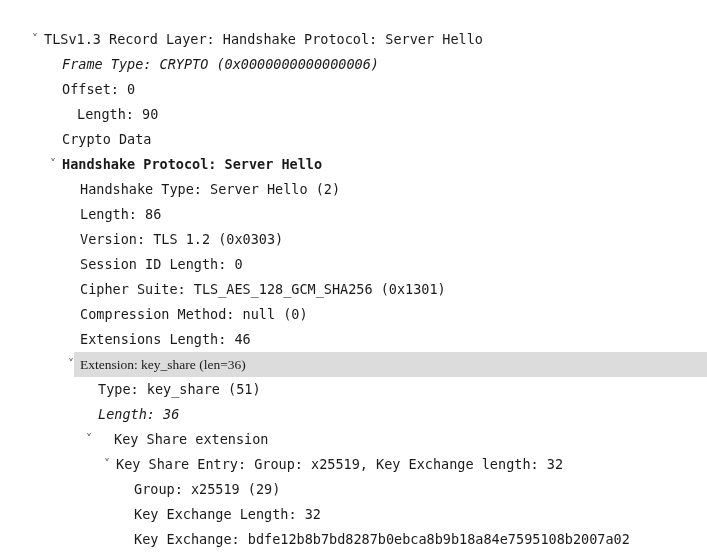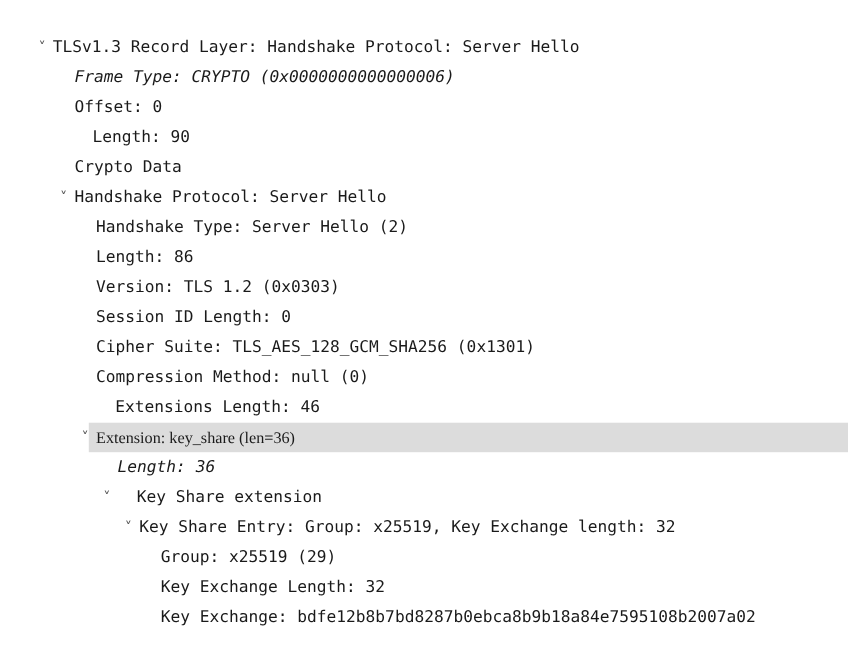"Handshake Protocol: Server Hello" span.label { font-weight: none -> bold }
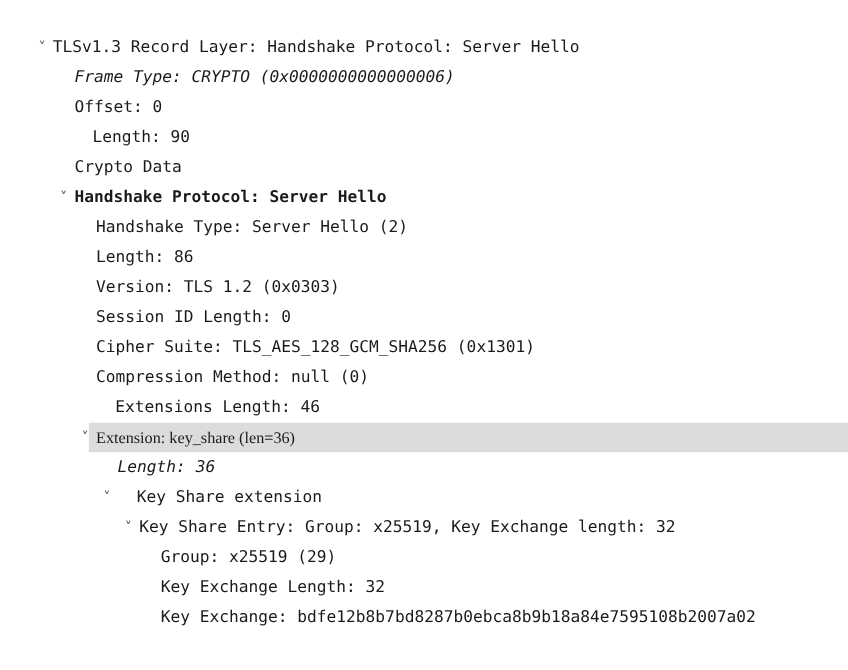"Extensions Length: 46" span.label { left: 96px -> 80px }
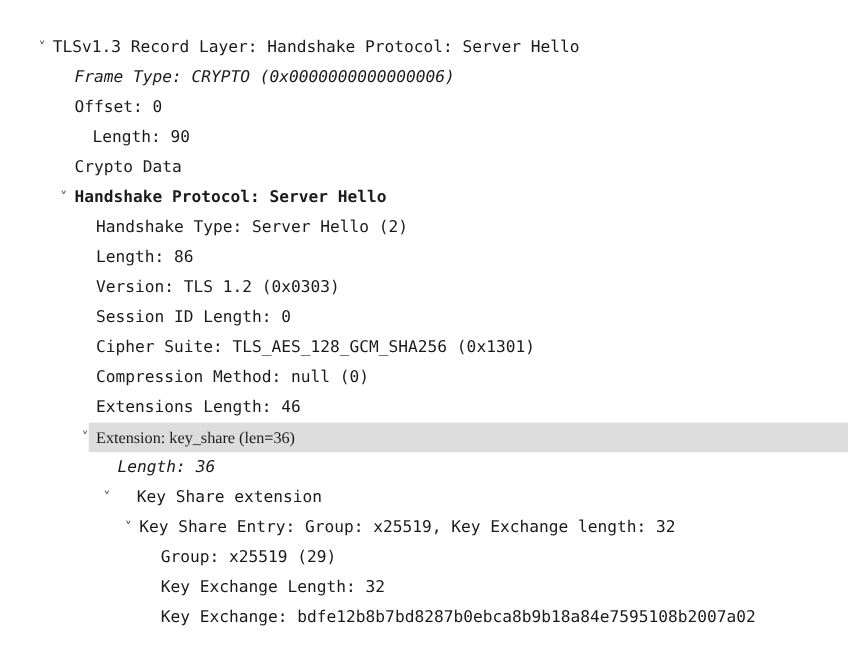"Type: key_share (51)" div.row { html: none -> <div> <span></span> <span>Type: key_share (51)</span> </div> }
